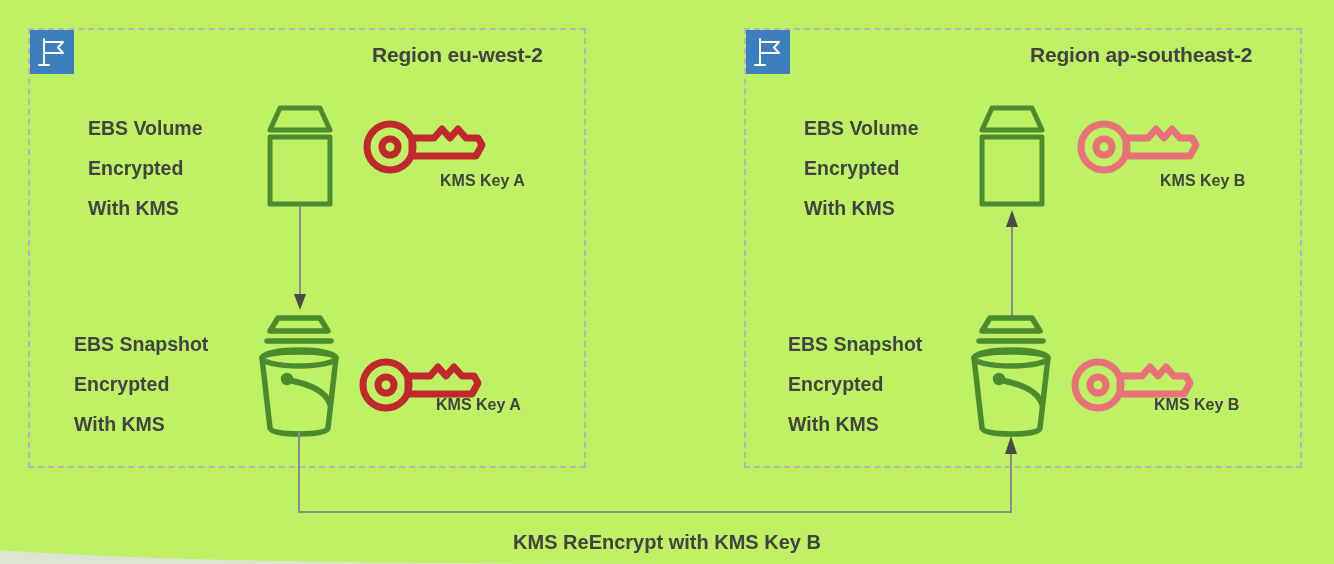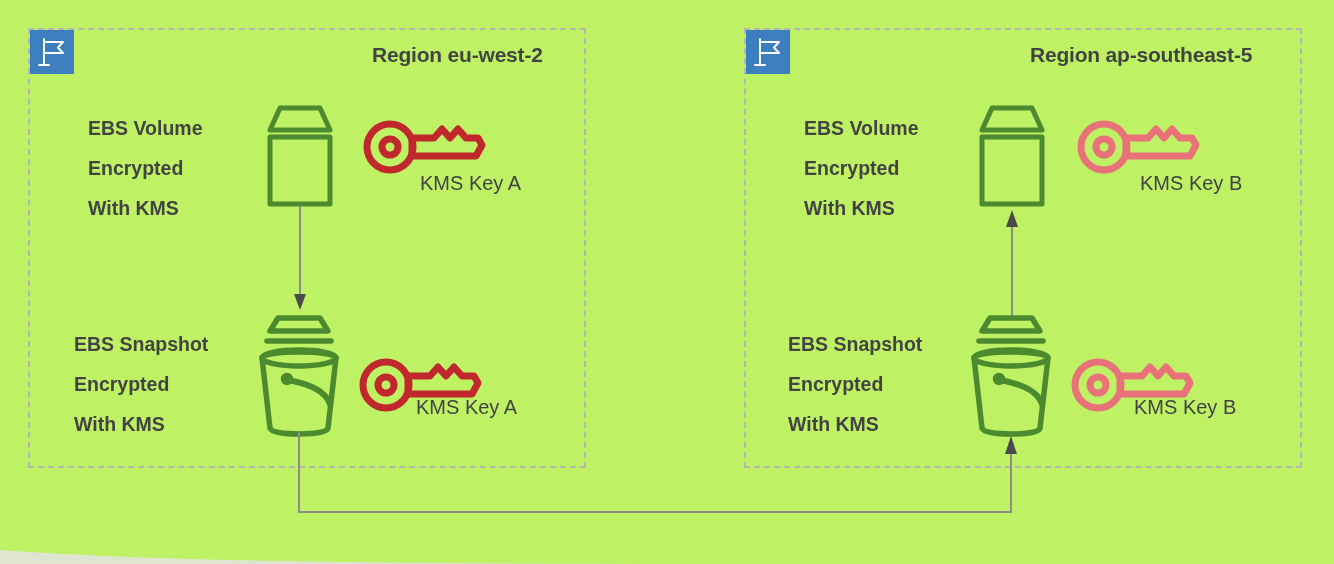"Region ap-southeast-5" div.region-title { text: ap-southeast-5 -> ap-southeast-2 }
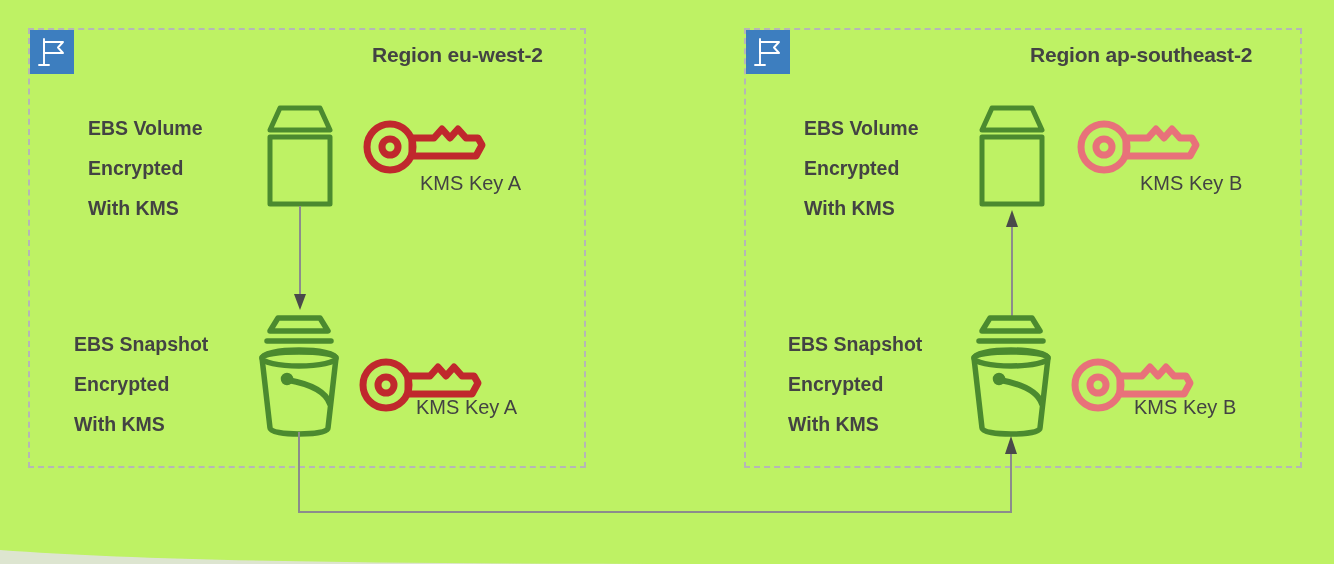"KMS Key A" .key-label { font-size: 20px -> 16px; font-weight: normal -> bold; margin-left: none -> 20px }
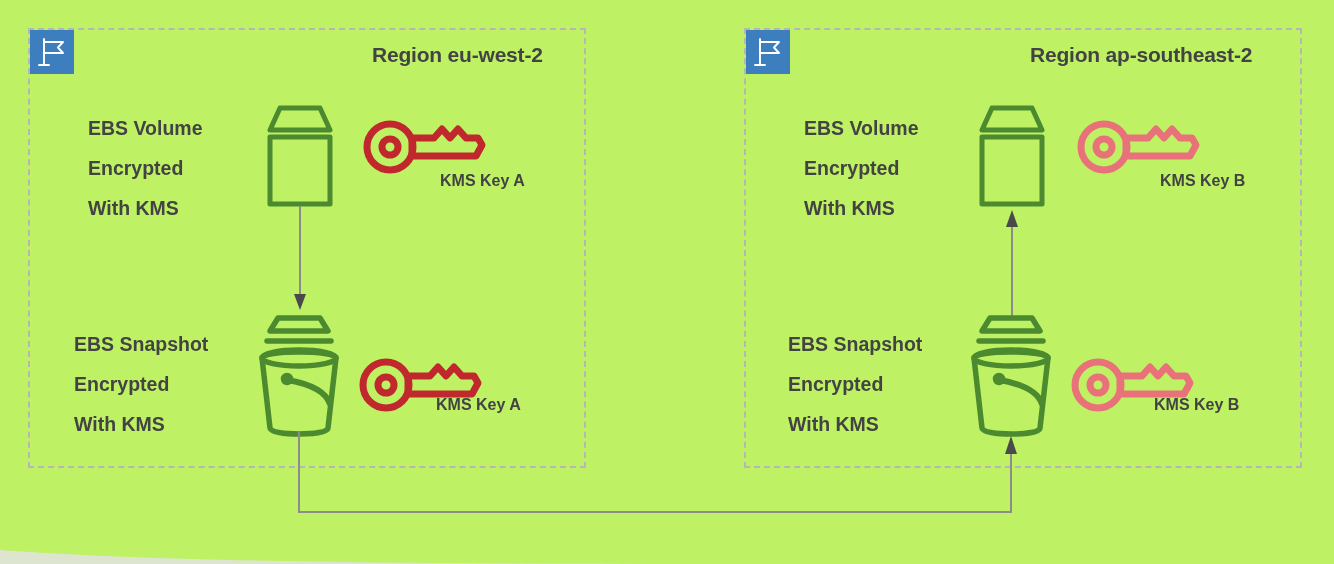"KMS ReEncrypt with KMS Key" div.caption { html: none -> <div>KMS ReEncrypt with KMS Key B</div> }
